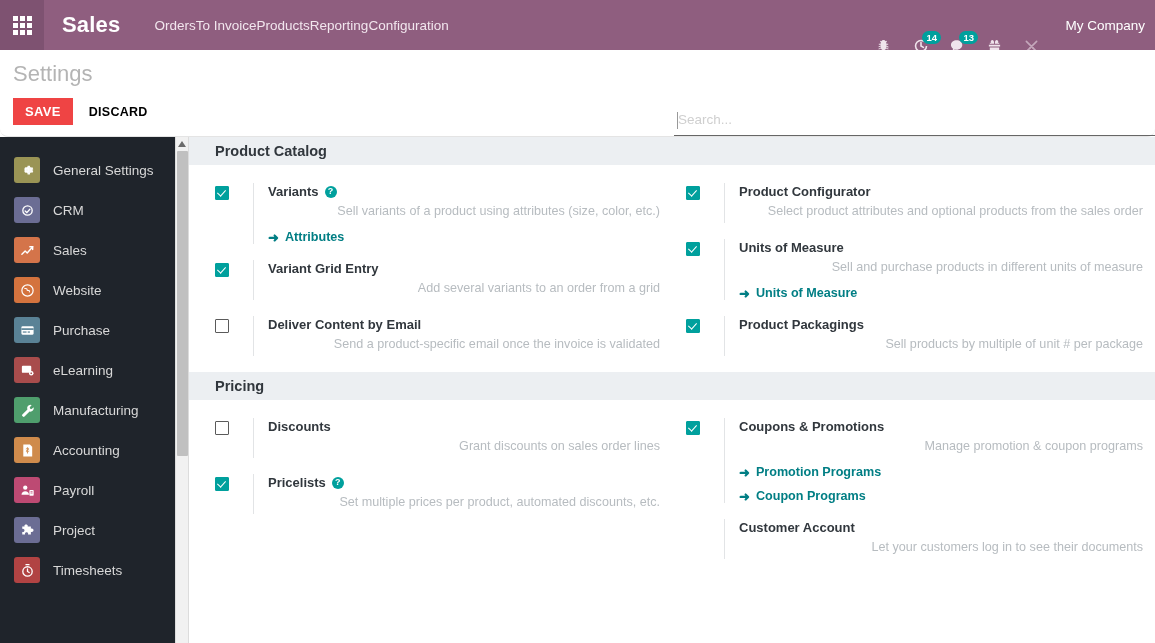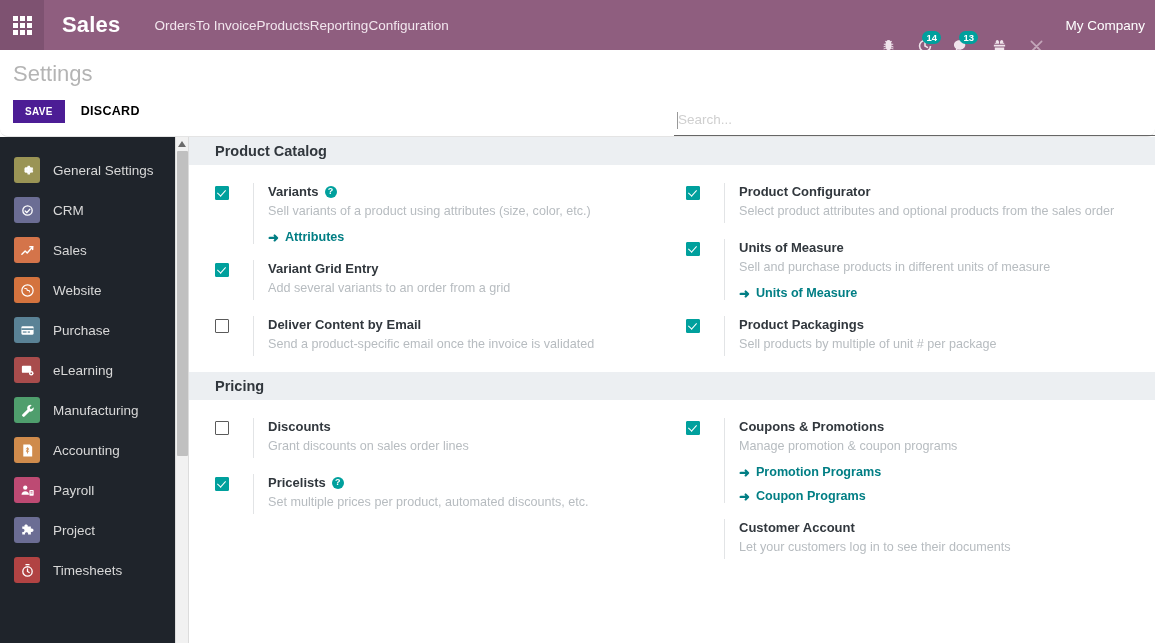"14" .nav-ico { justify-content: flex-end -> flex-start }
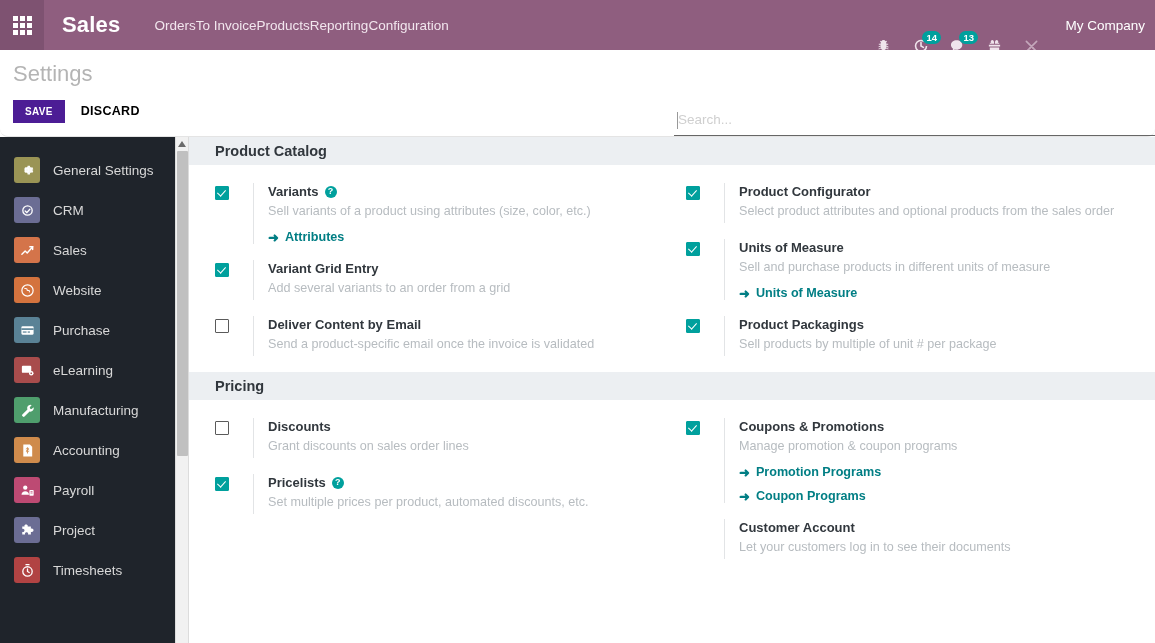"SAVE" .btn-save { background: #4c1d95 -> #ef4444; font-size: 10px -> 13px }
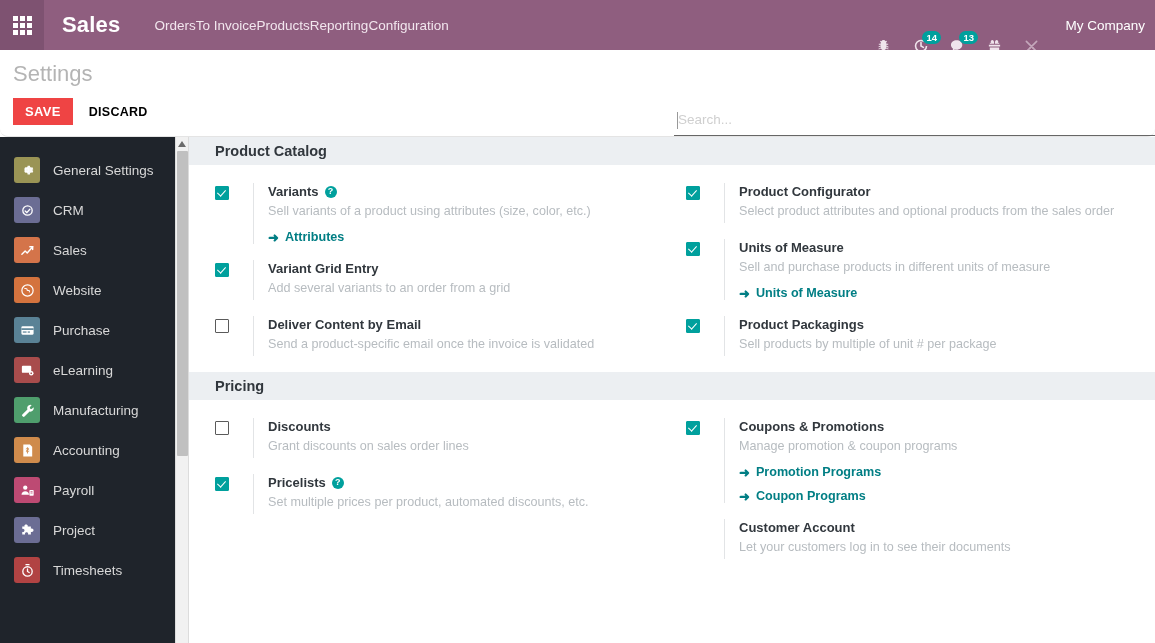"Variants" .setting-row { text-align: none -> right }
